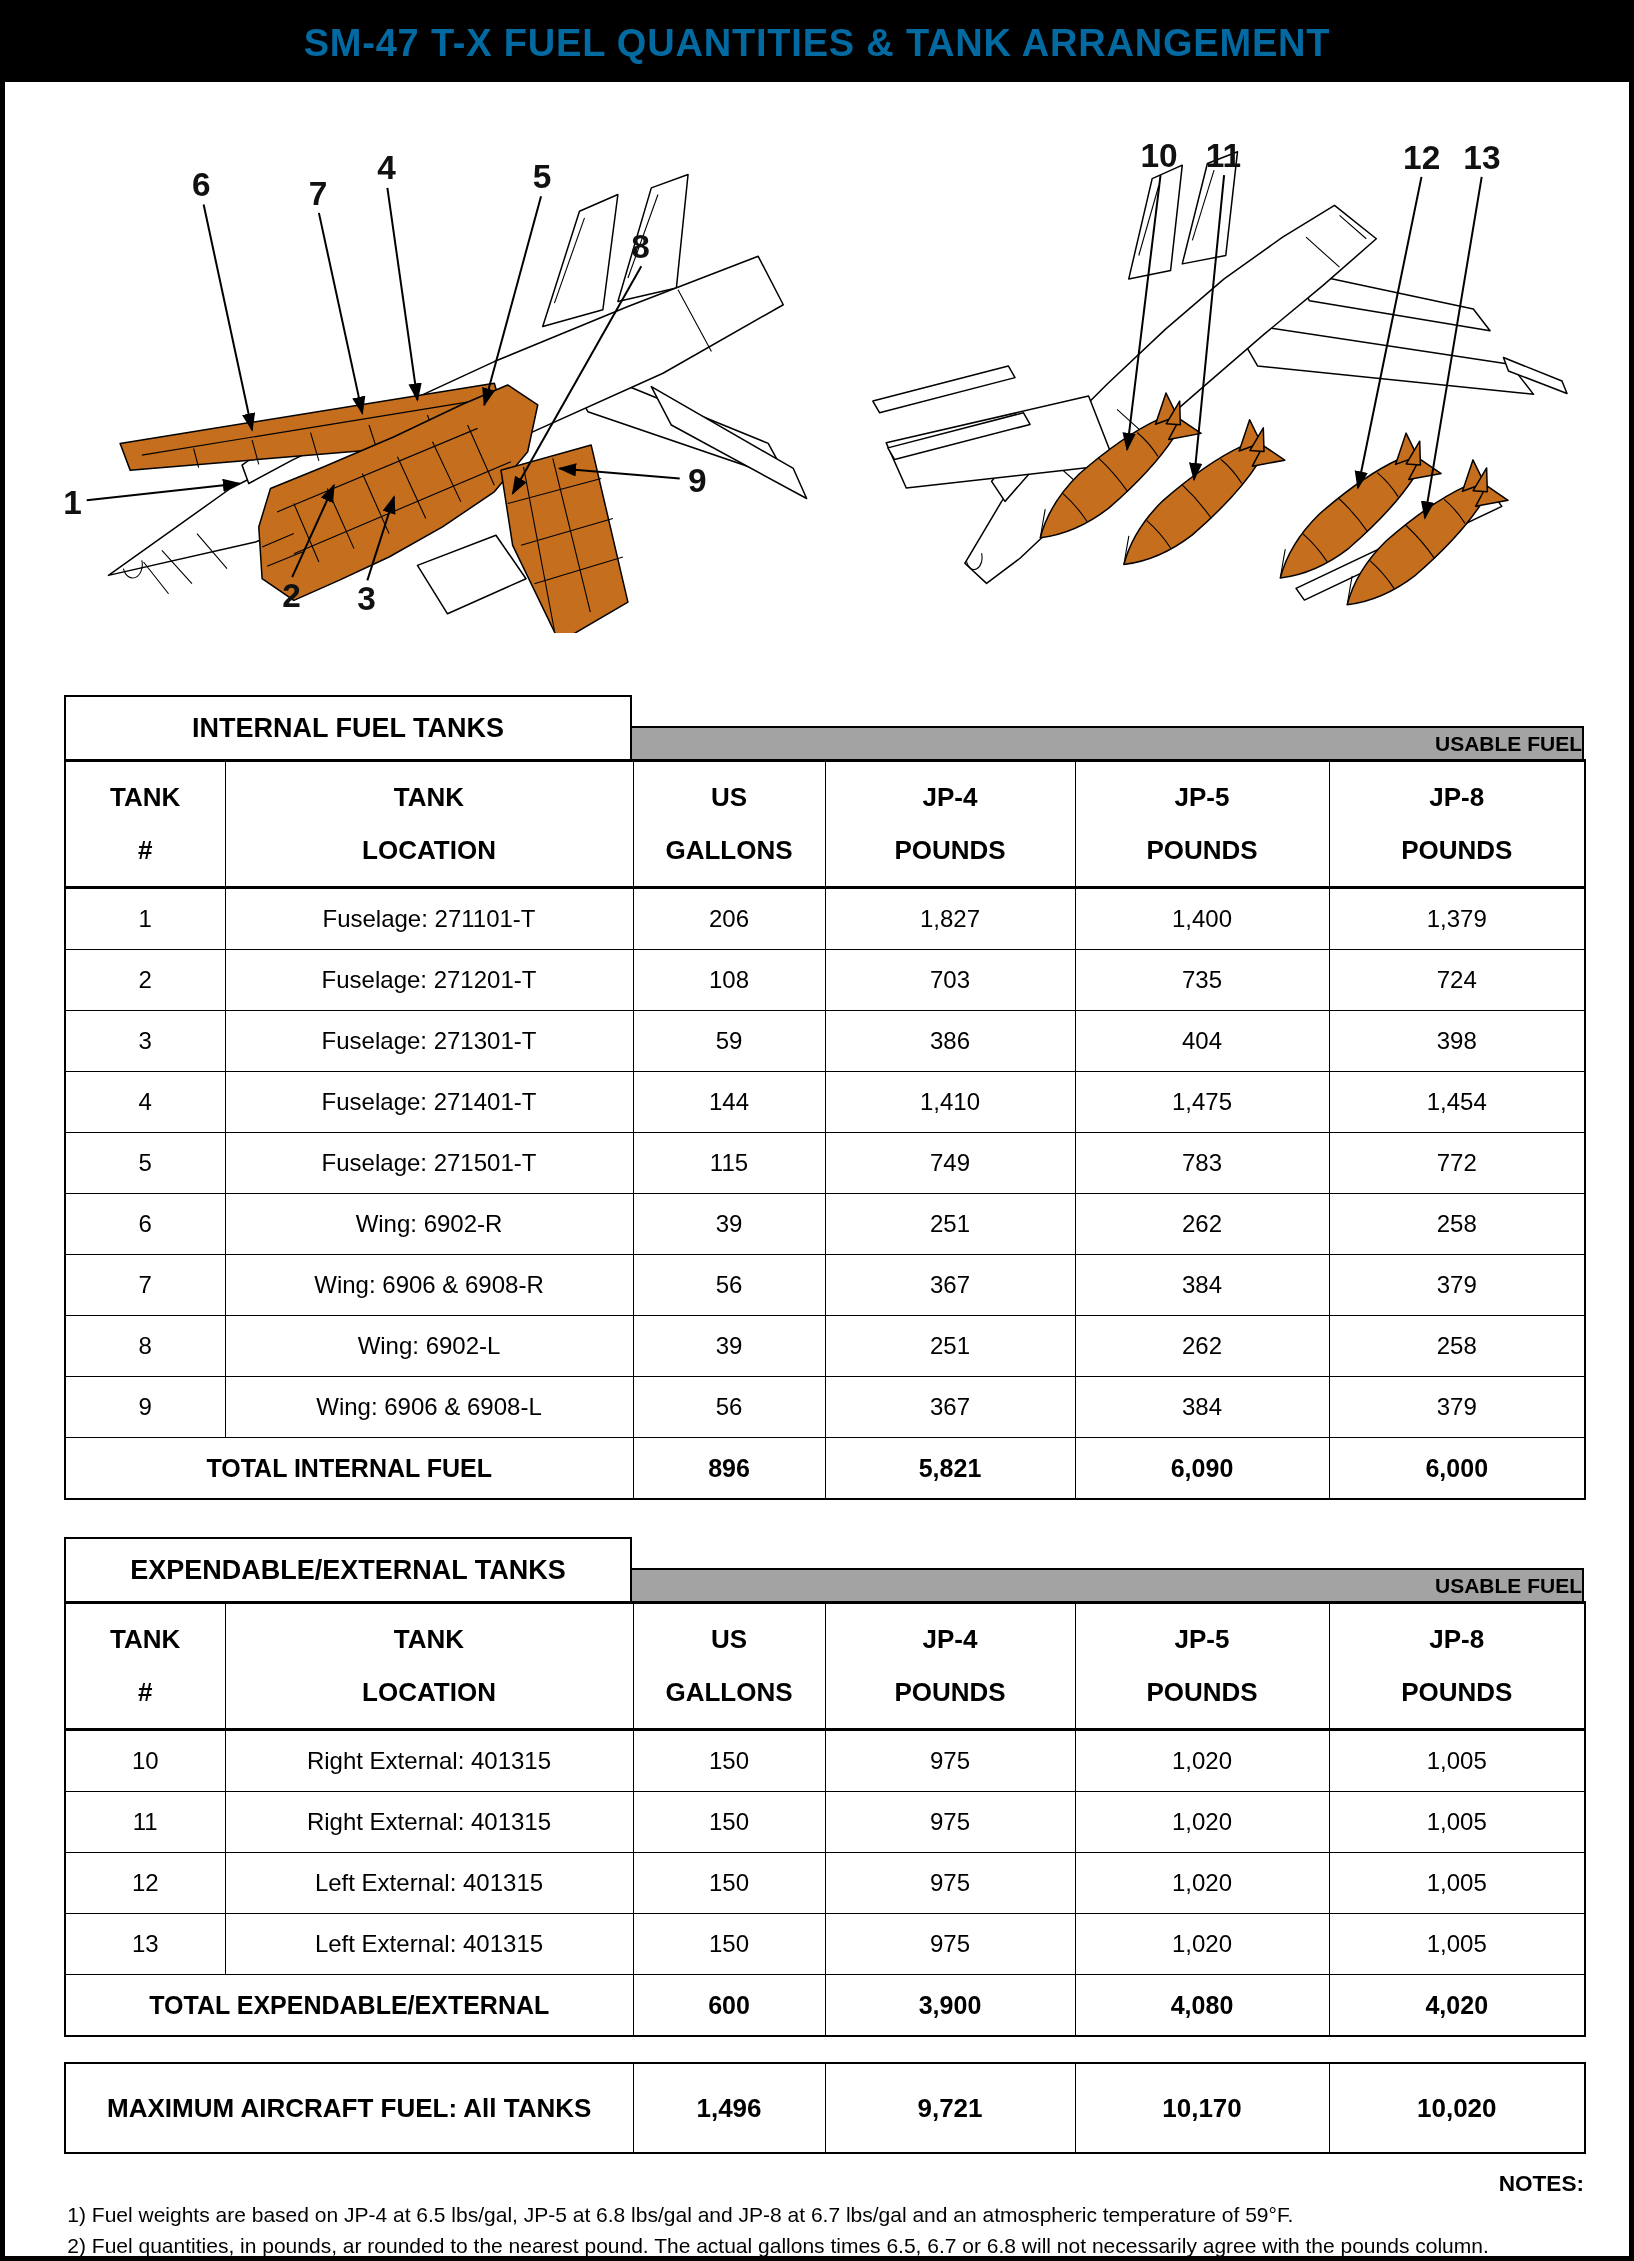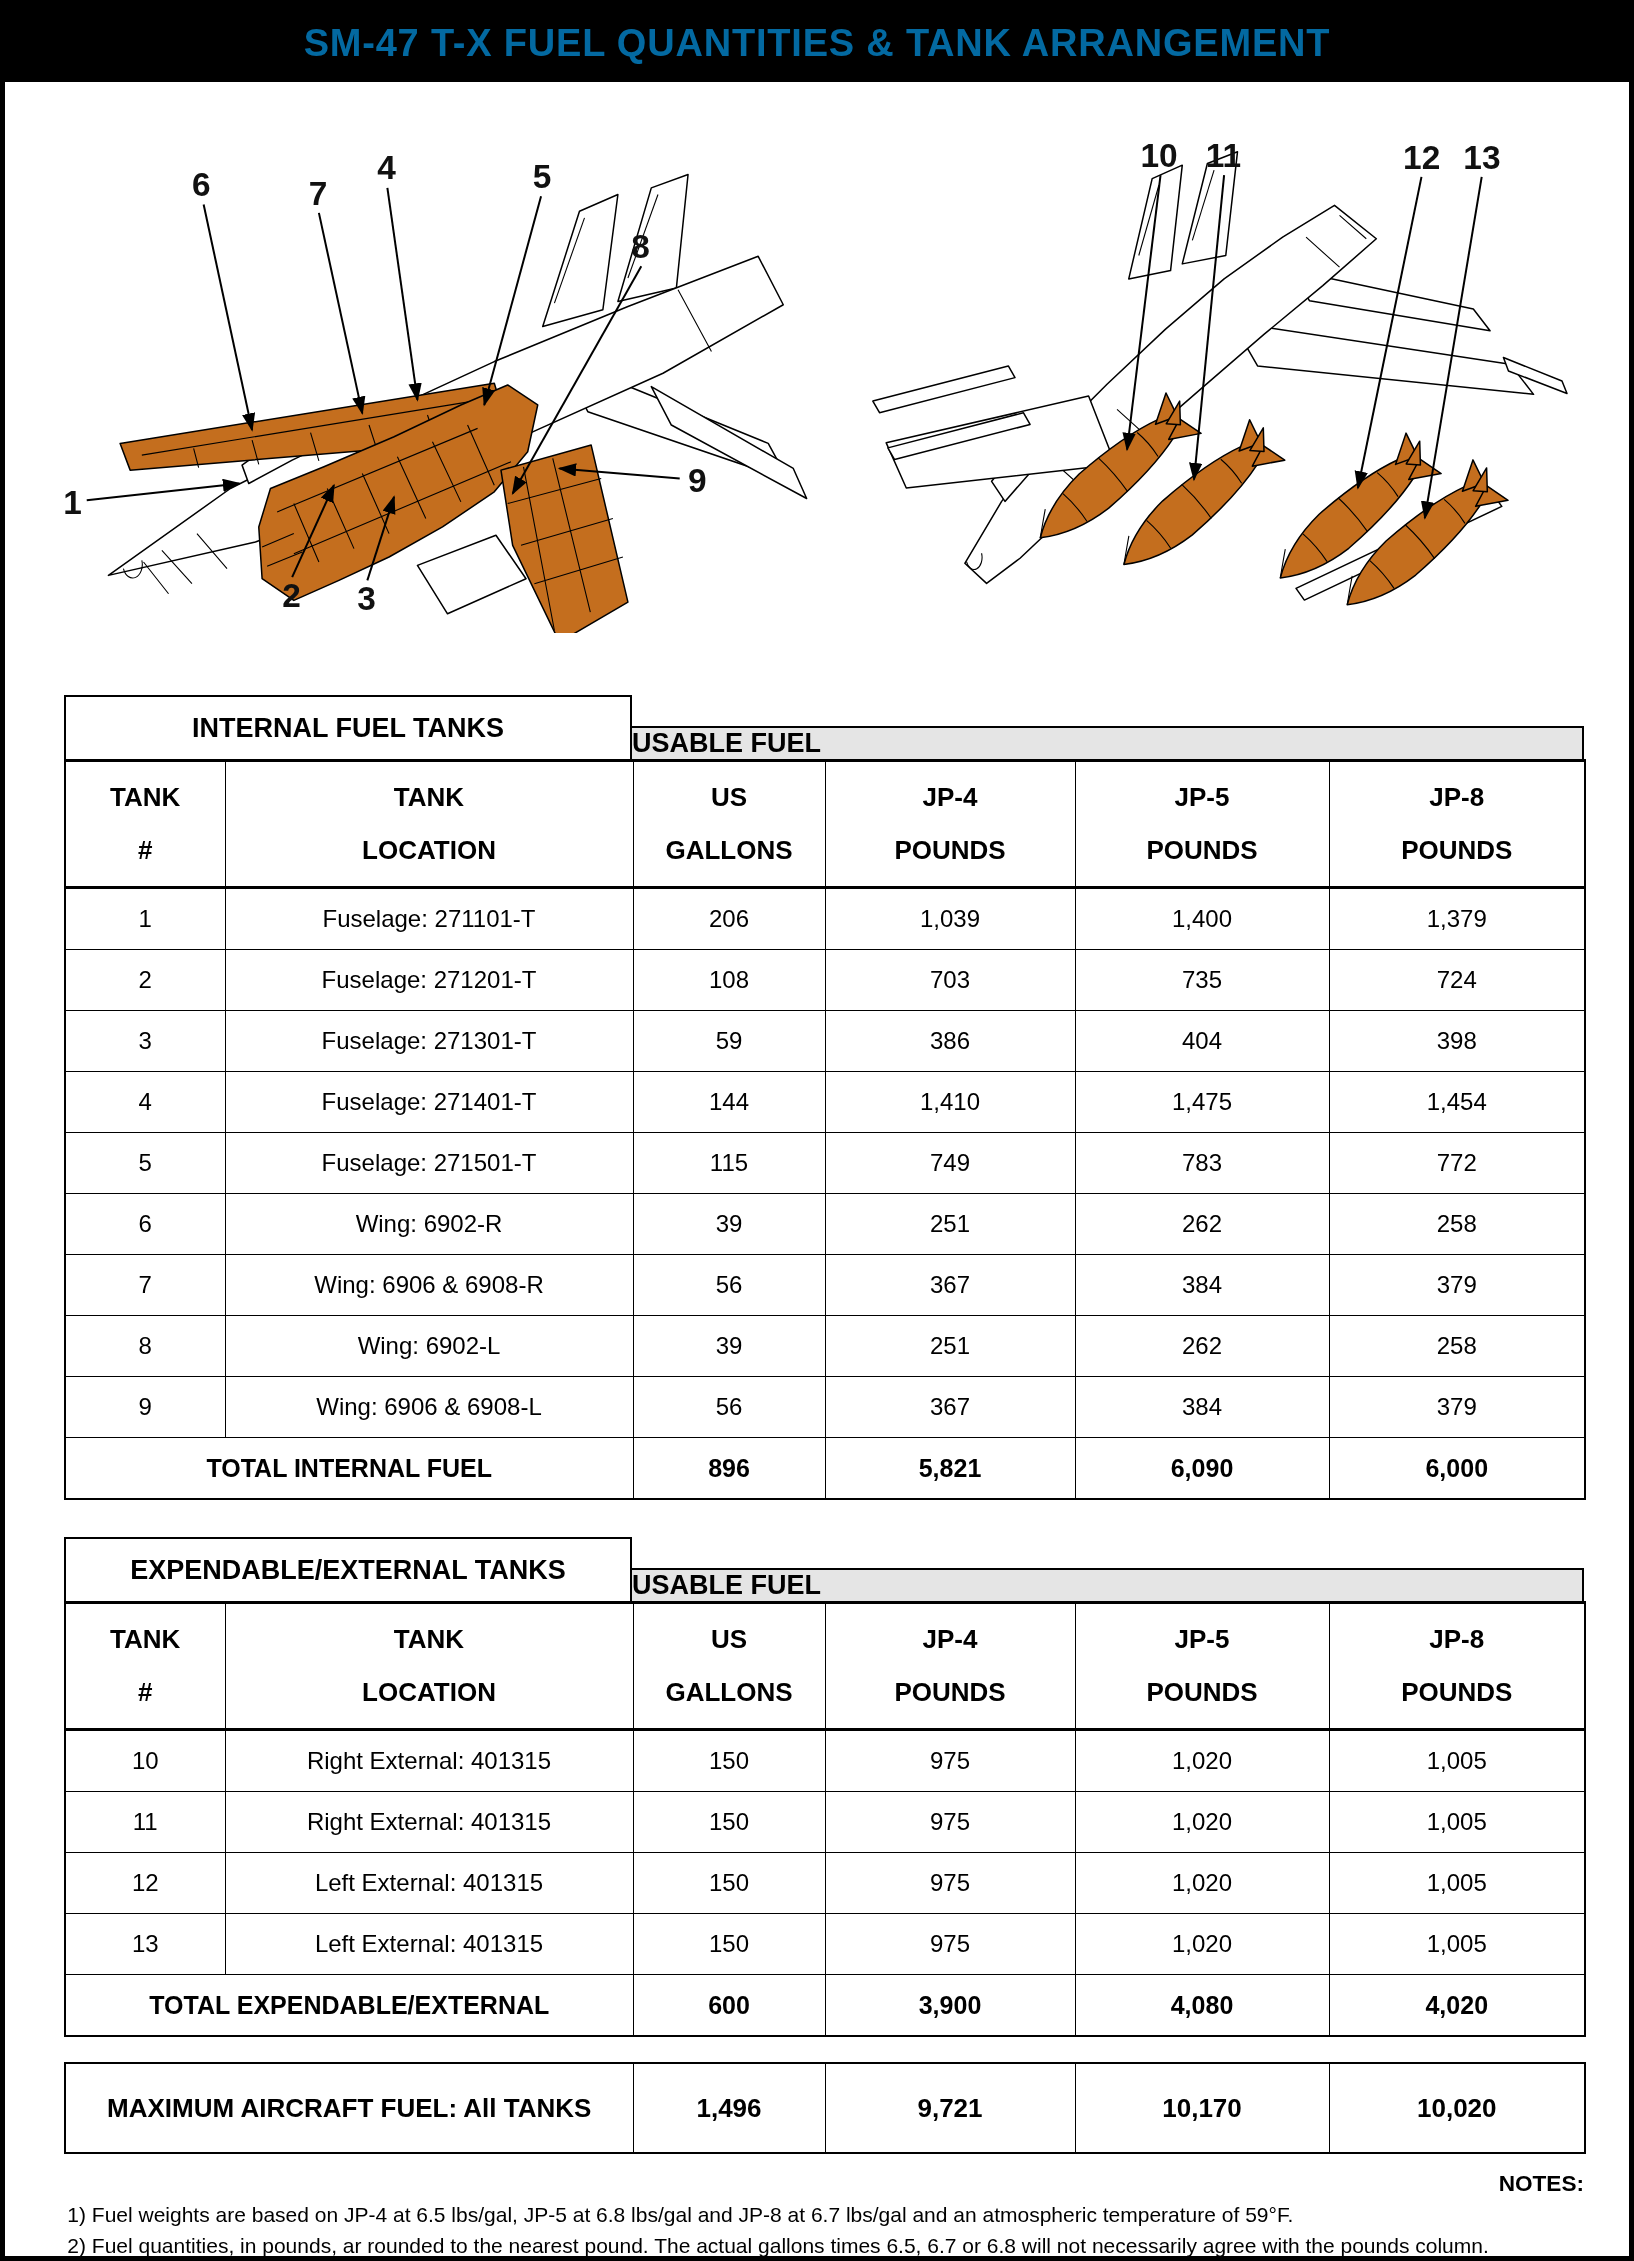"USABLE FUEL" .tbl-head-right { background: #e5e5e5 -> #a3a3a3; font-size: 27px -> 21px; justify-content: flex-start -> flex-end }
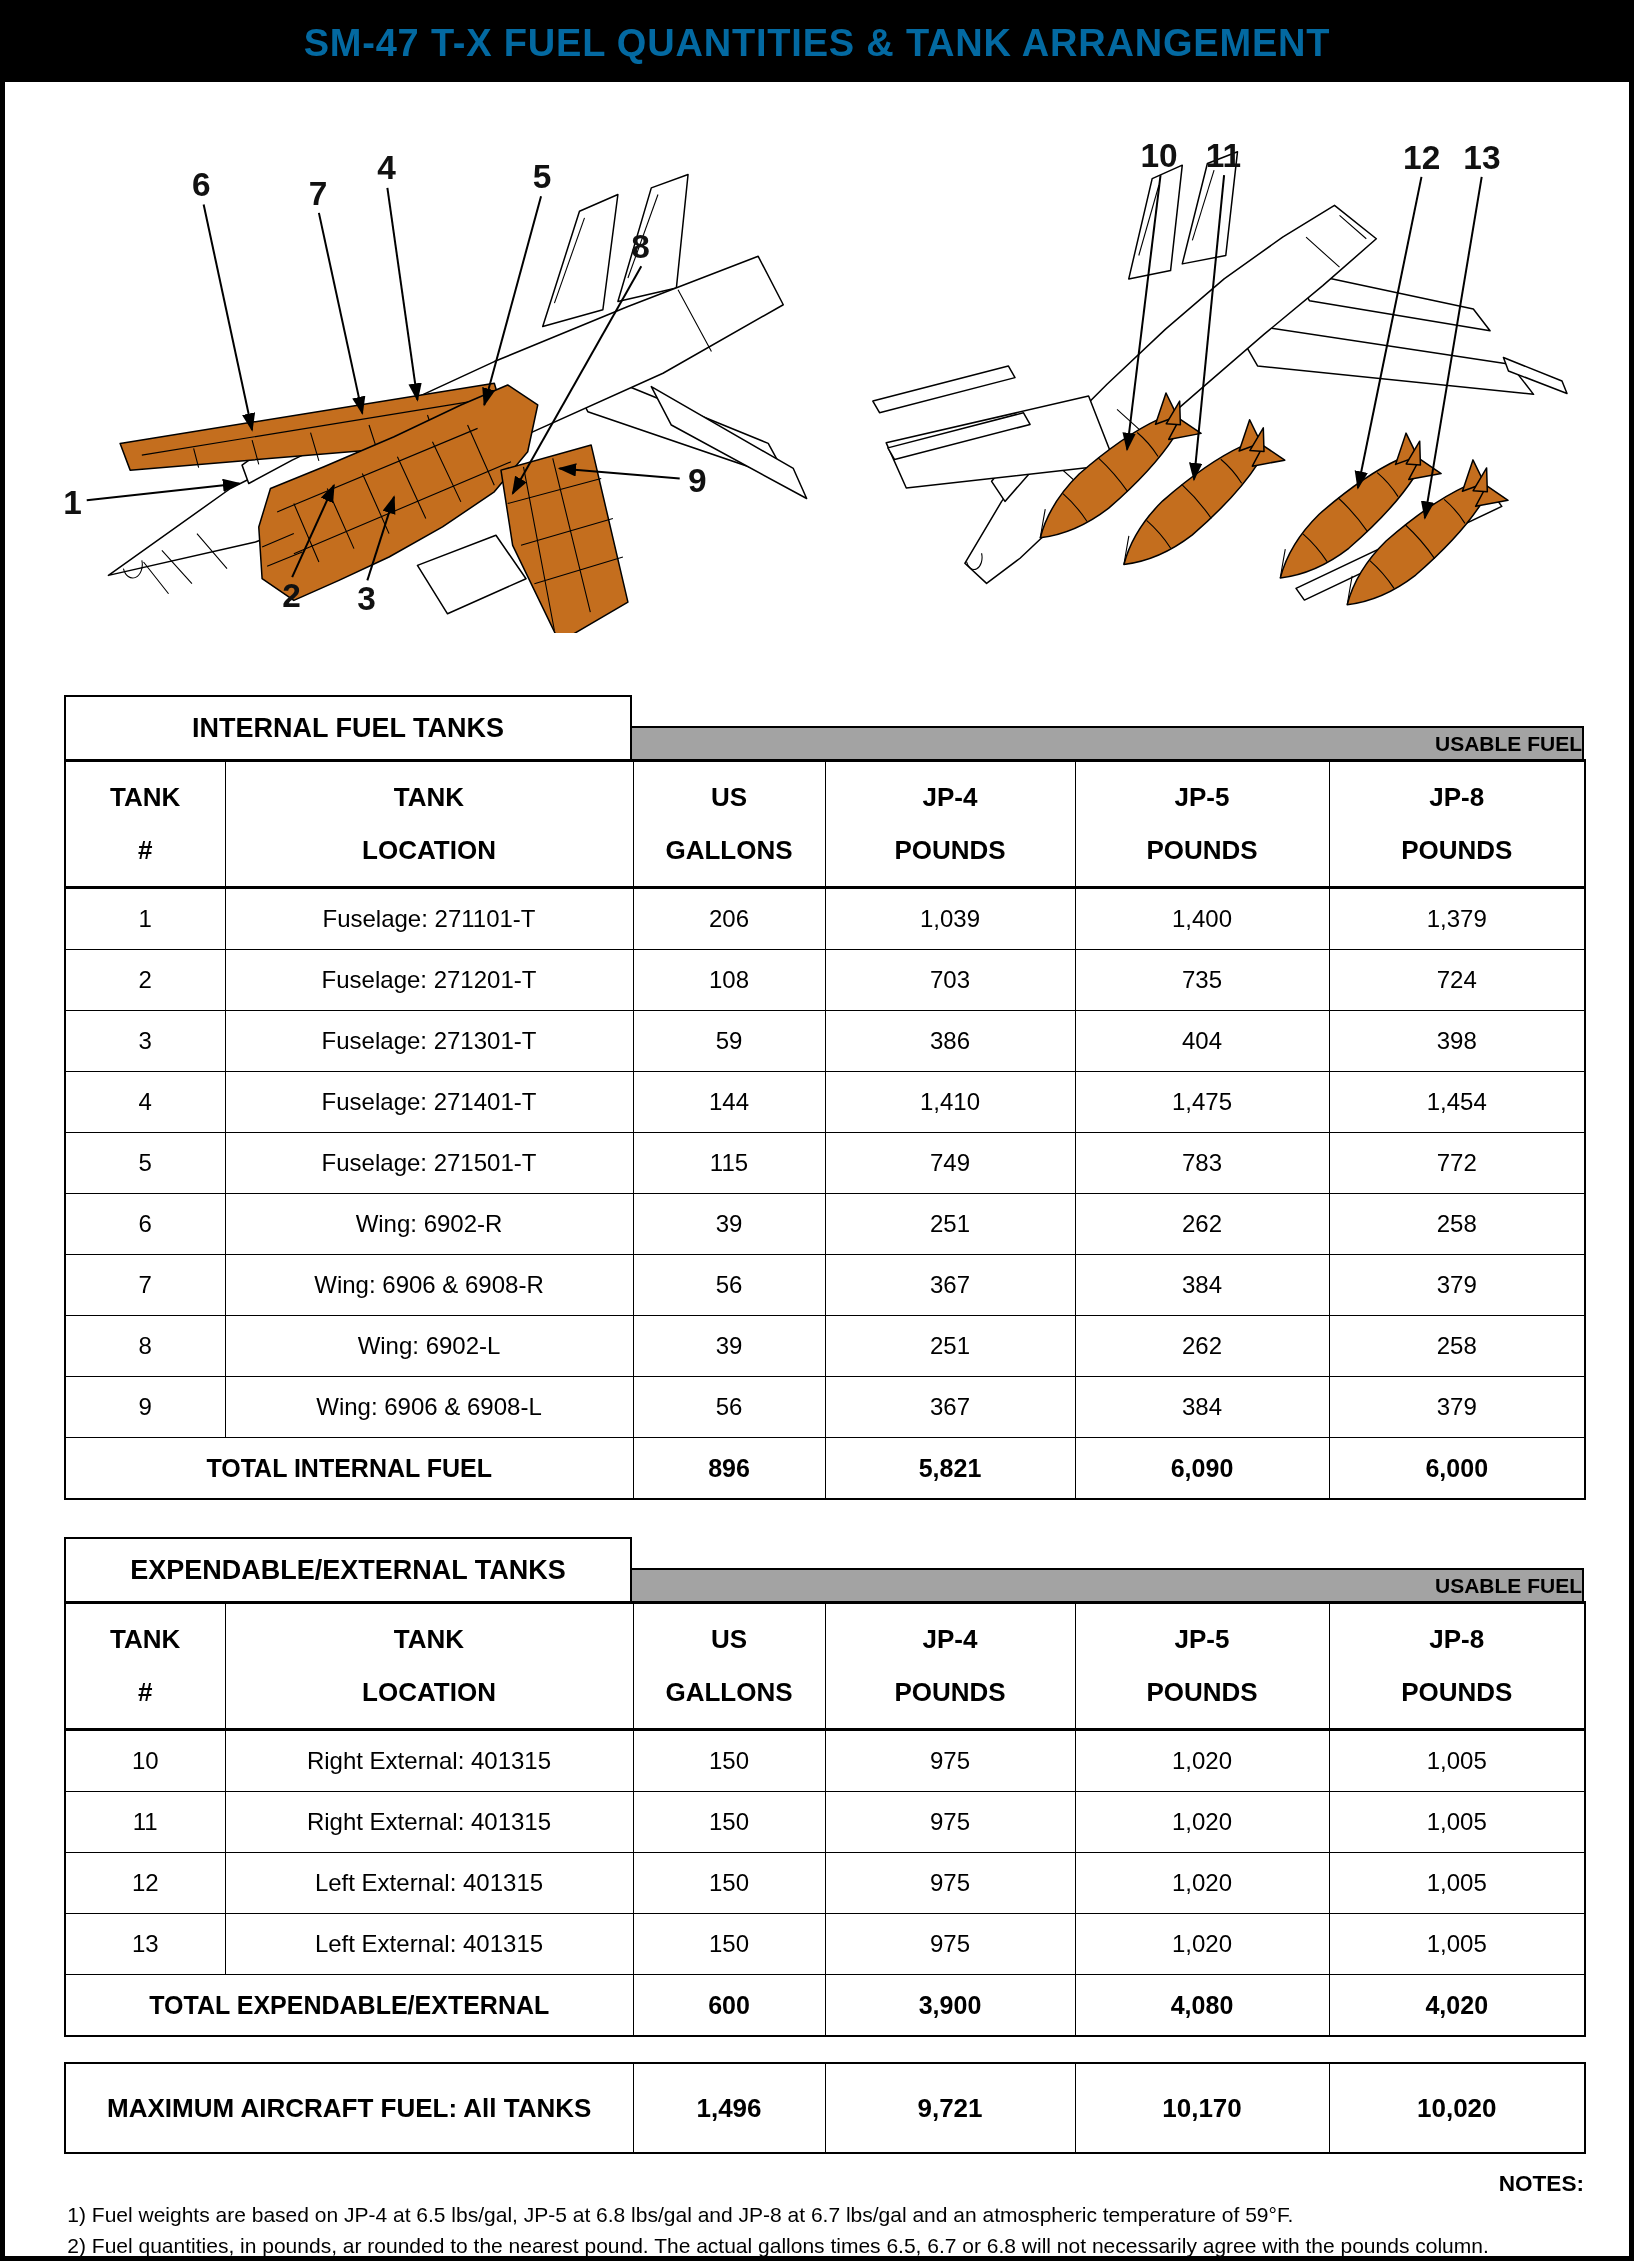"1,039" td { text: 1,039 -> 1,827 }
